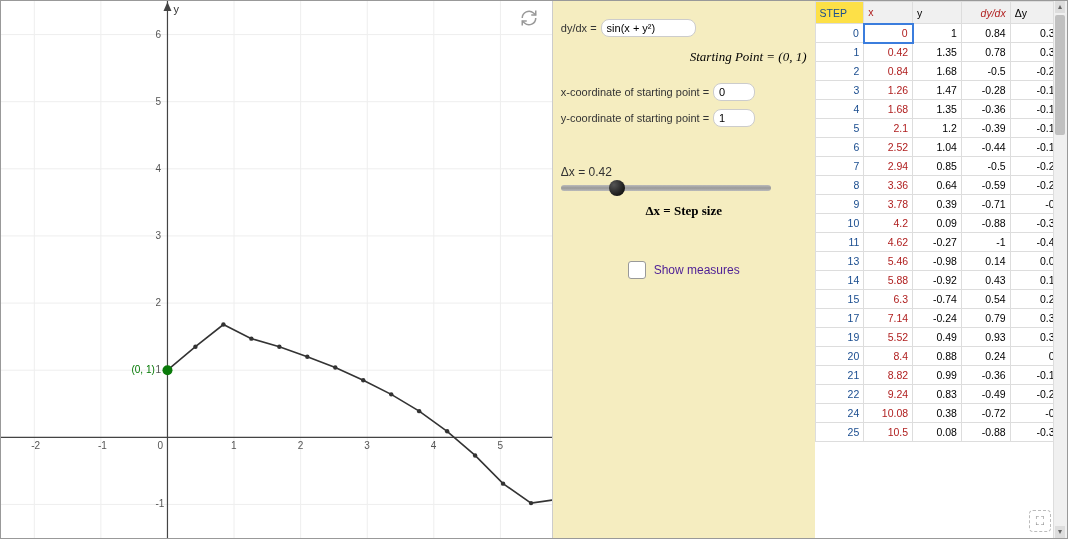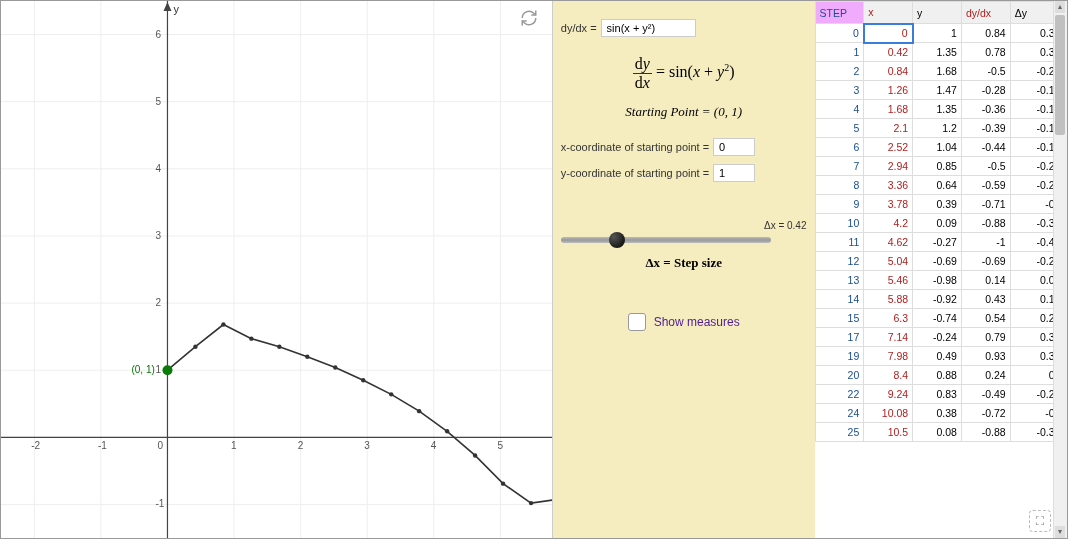"STEP" .tbl th.step-header { background: #f0abfc -> #fde047 }
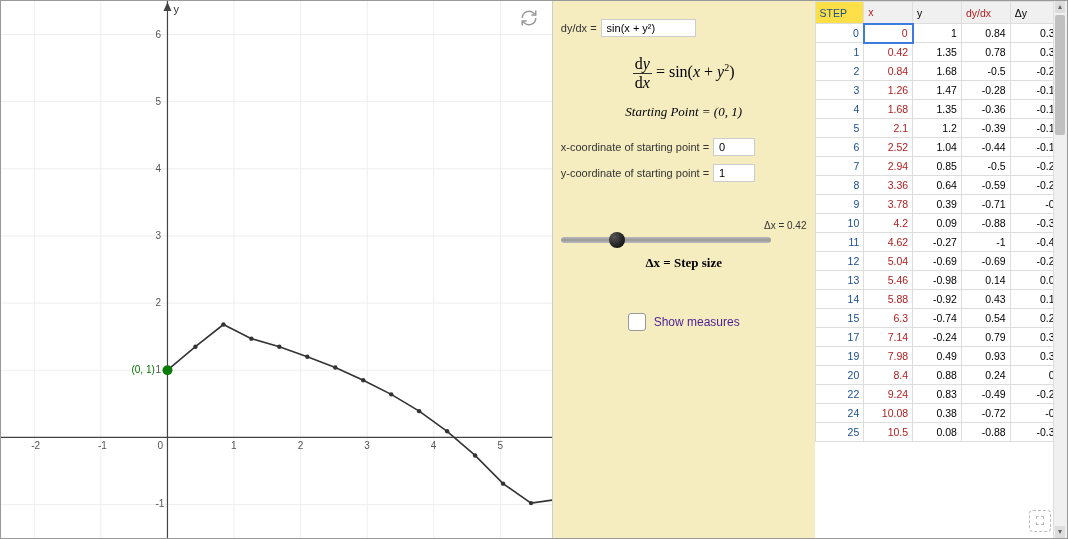"dy/dx" .tbl th.dydx-header { font-style: none -> italic; text-align: left -> right }
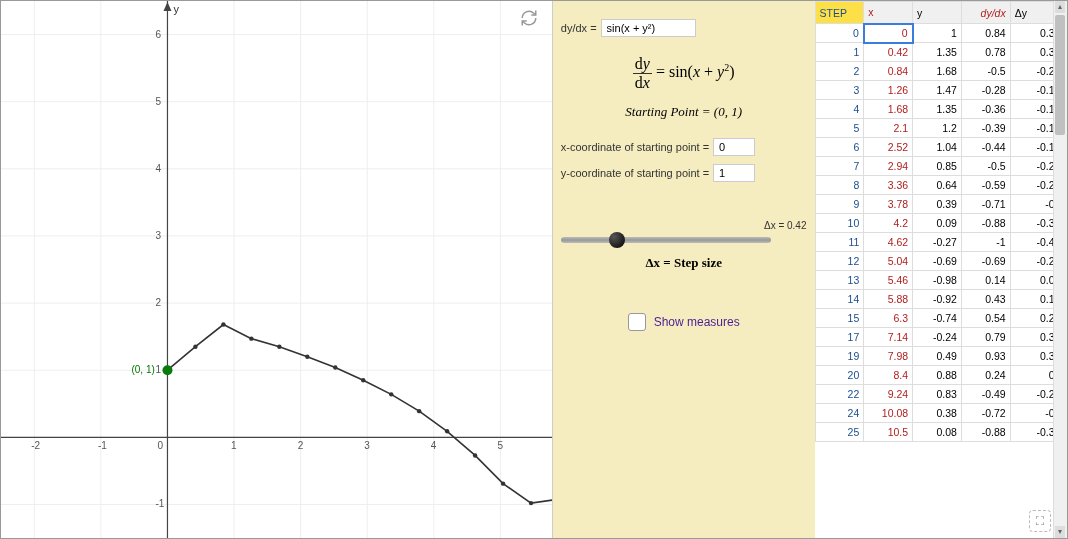"sin(x + y²)" .ctrl-input { border-radius: 0 -> 8px }
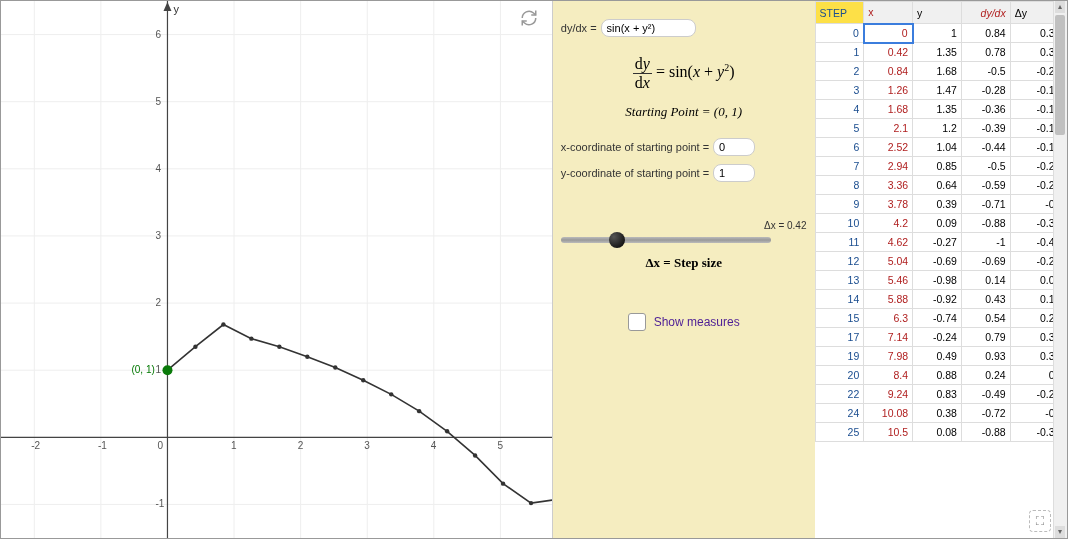"dy" div.equation { html: <div> <span><span>d<span>y</span></span><span>d<span>x</span></span></span> <span> = sin</span><span>(<span>x</span> + <span>y</span><sup>2</sup>)</span> </div> -> none }
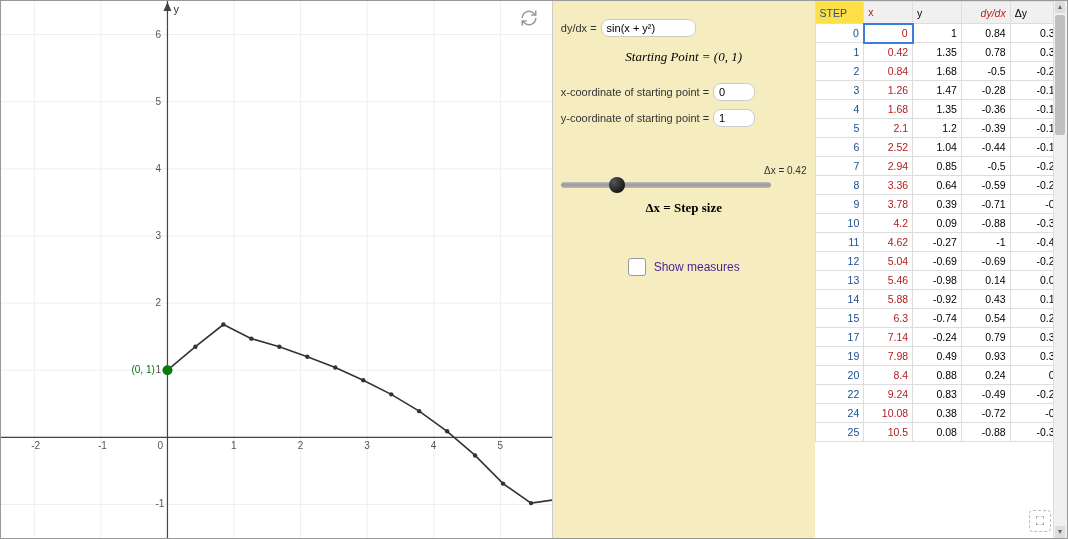"Starting Point = (0, 1)" .start-point { text-align: center -> right }
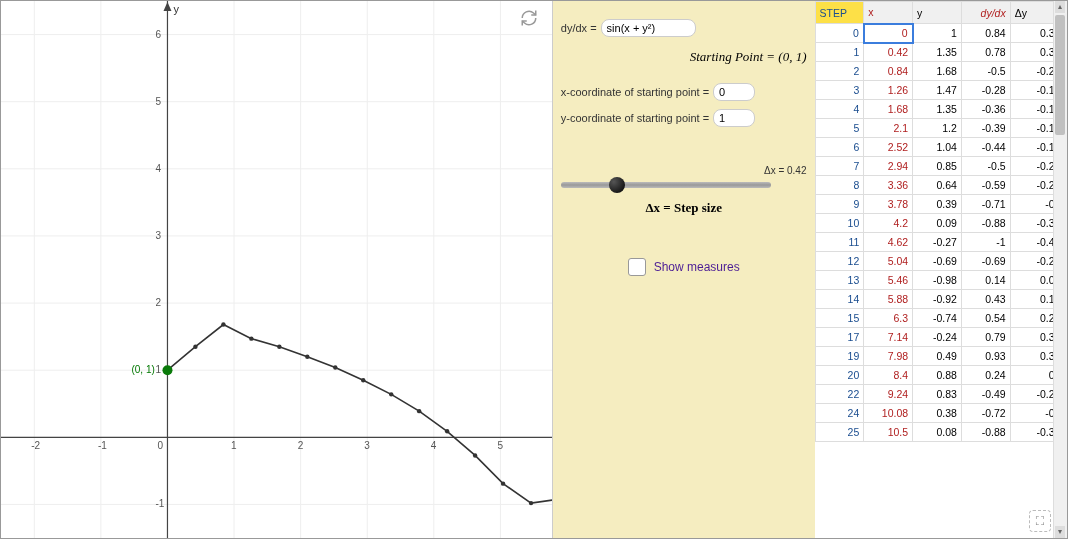"Δx = 0.42" .slider-label { font-size: 10px -> 12px; text-align: right -> none }
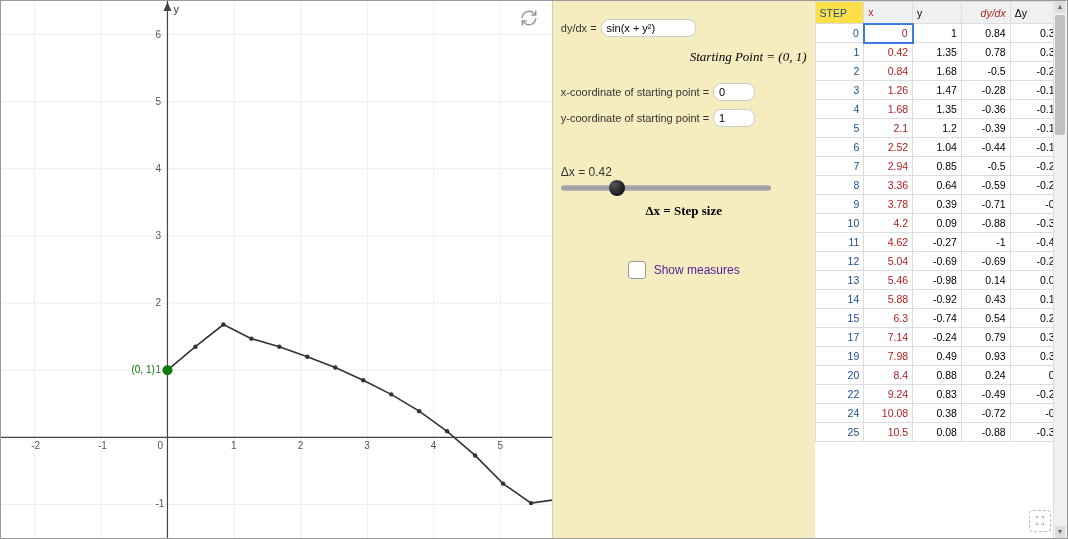"12" tr { html: <tr> <td>12</td> <td>5.04</td> <td>-0.69</td> <td>-0.69</td> <td>-0.2</td> </tr> -> none }
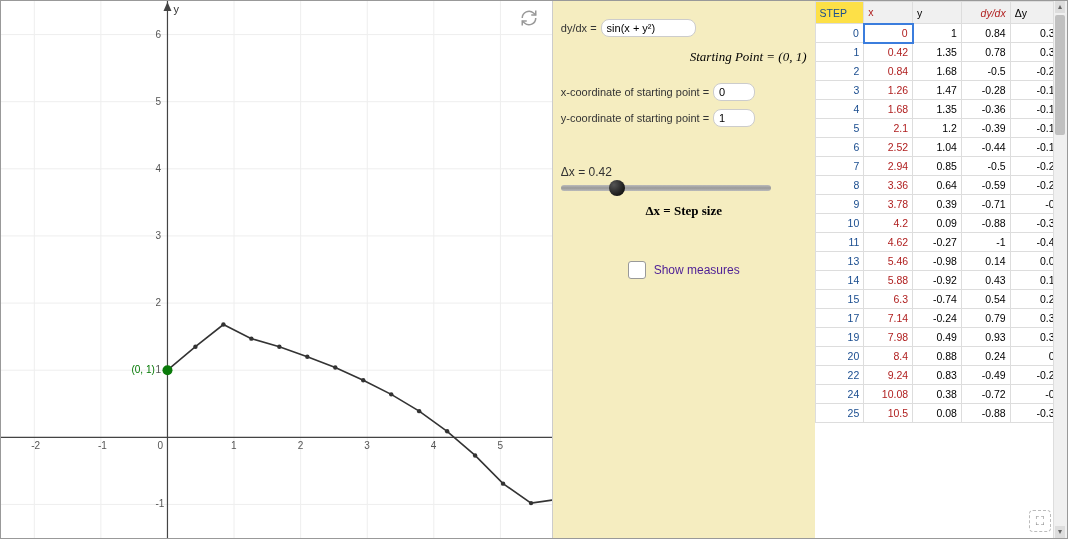"7.98" td.x-col { text: 7.98 -> 5.52 }
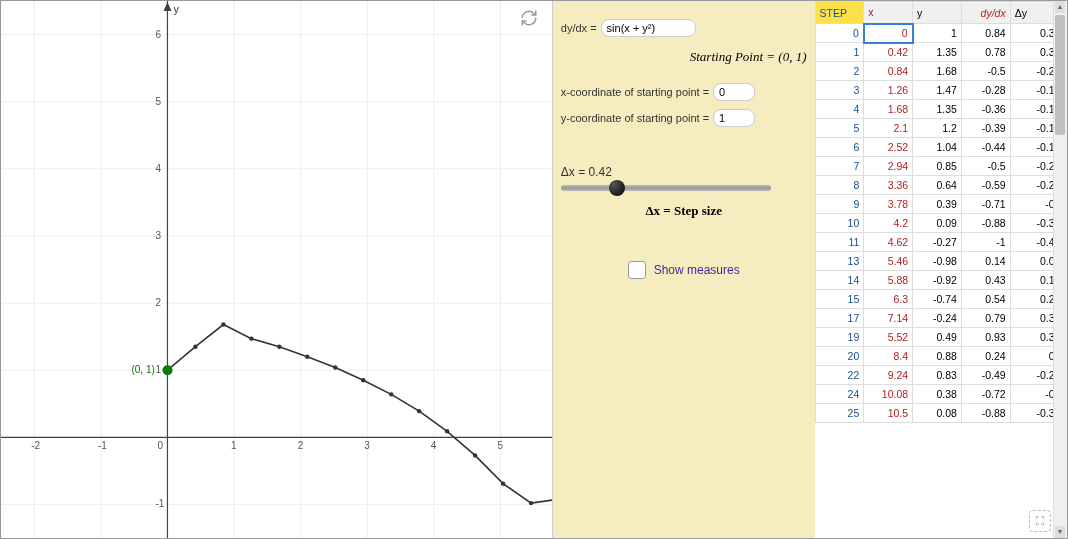"21" tr { html: none -> <tr> <td>21</td> <td>8.82</td> <td>0.99</td> <td>-0.36</td> <td>-0.1</td> </tr> }
